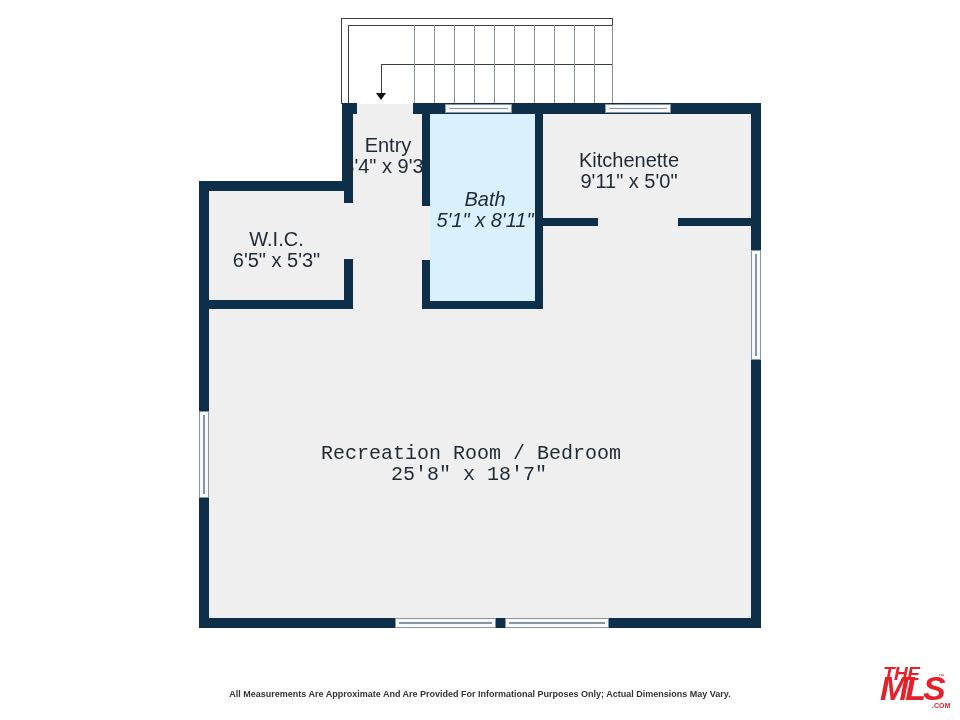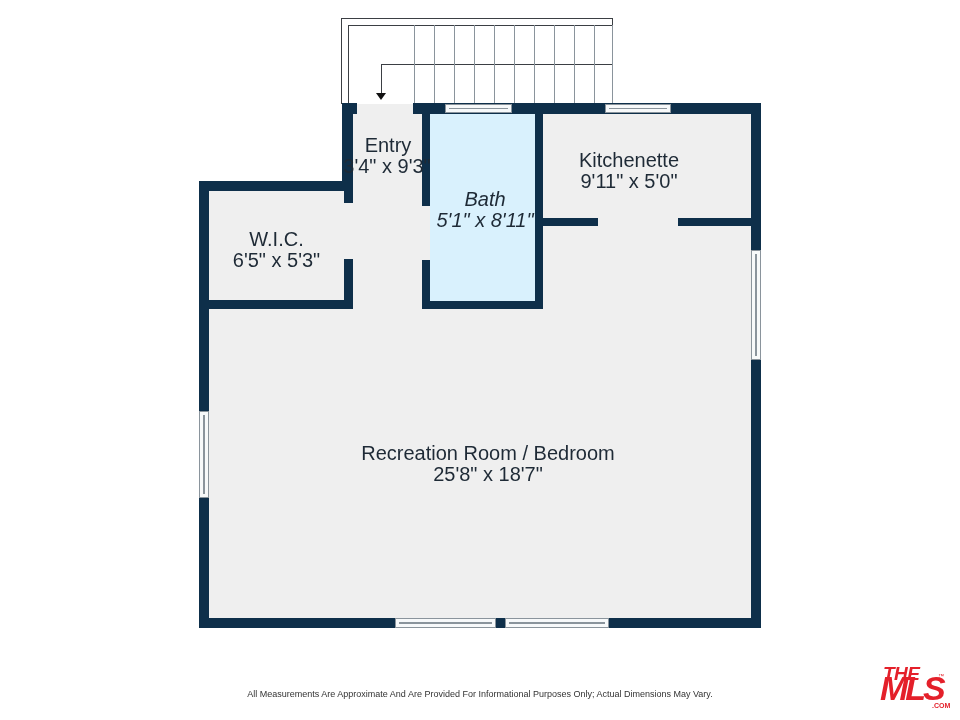"Recreation Room / Bedroom" div.label { font-family: none -> Liberation Mono, monospace; left: 340px -> 321px }
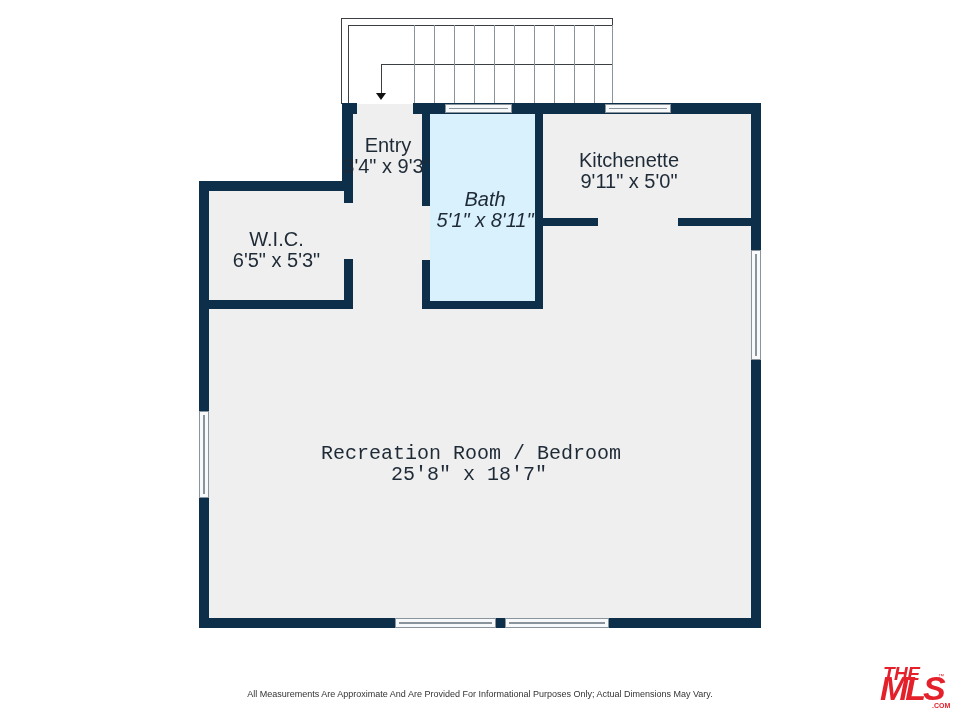"All Measurements Are Approximate And" .disclaimer { font-weight: none -> bold }
